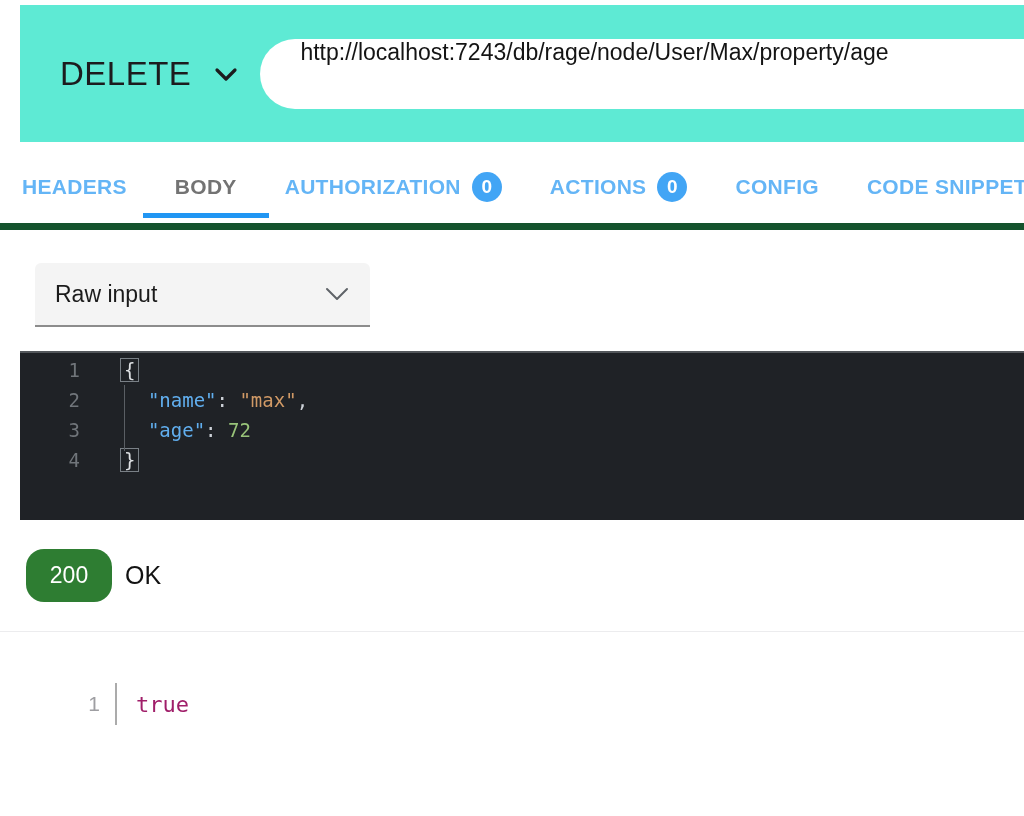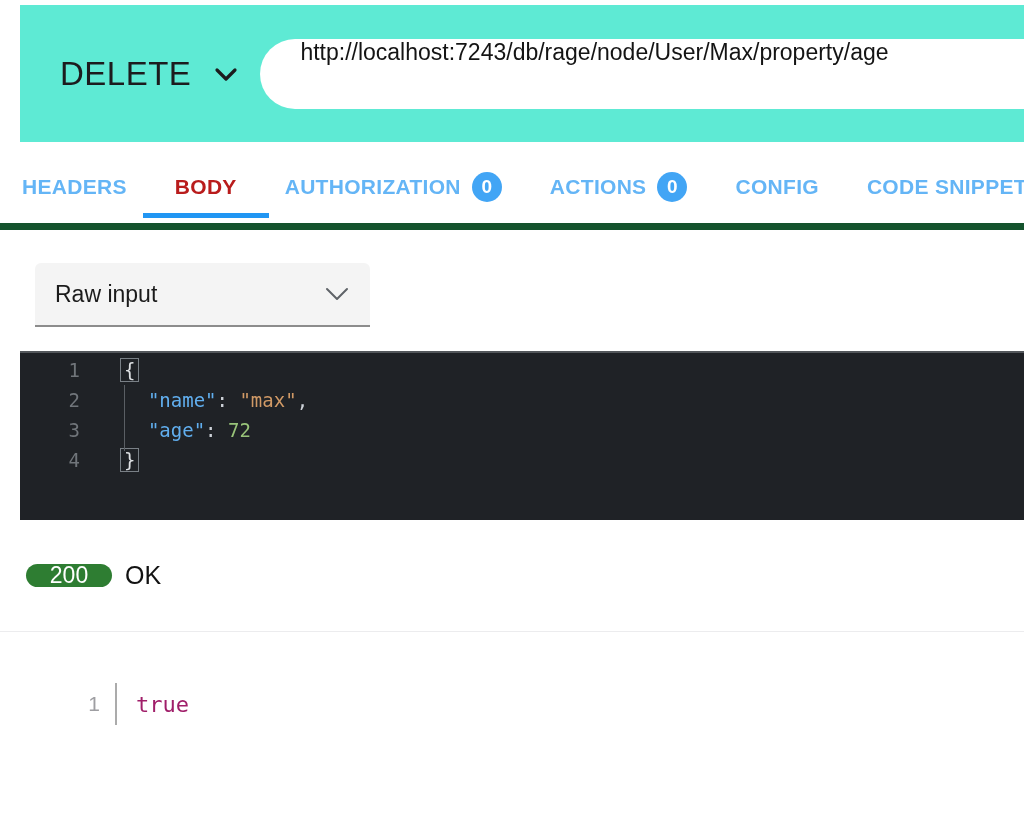"BODY" .tab.active { color: #b91c1c -> #737373 }
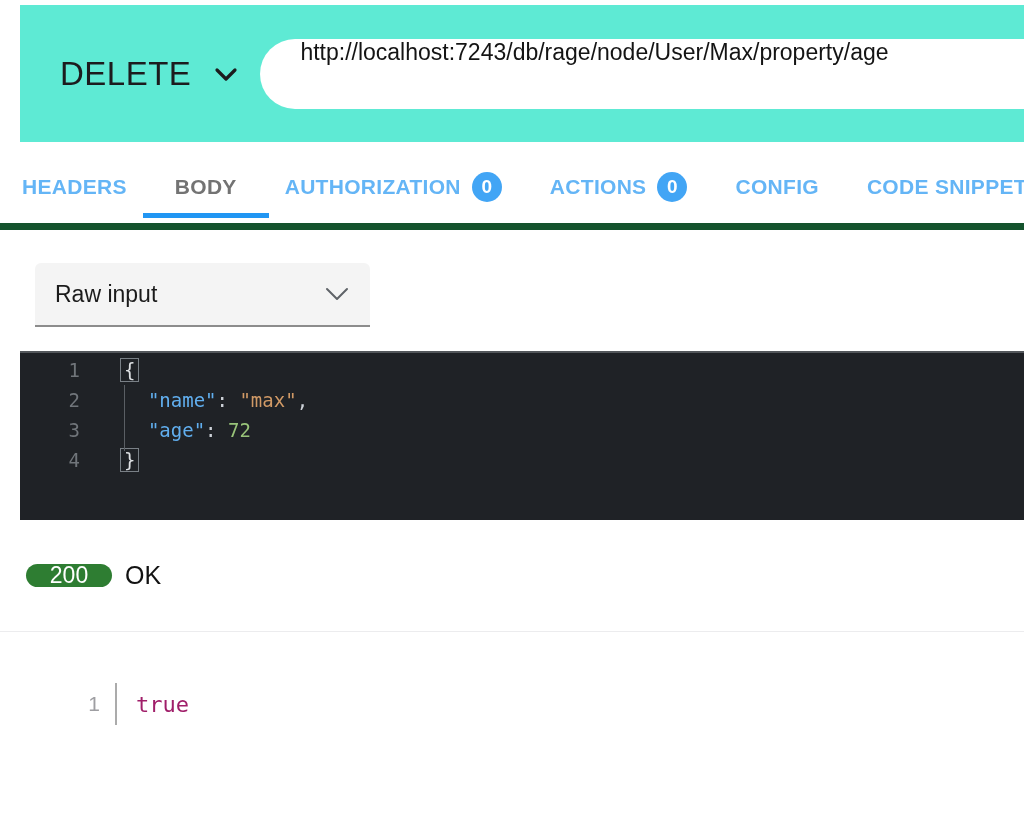"200" .status-badge { height: 23px -> 53px }
